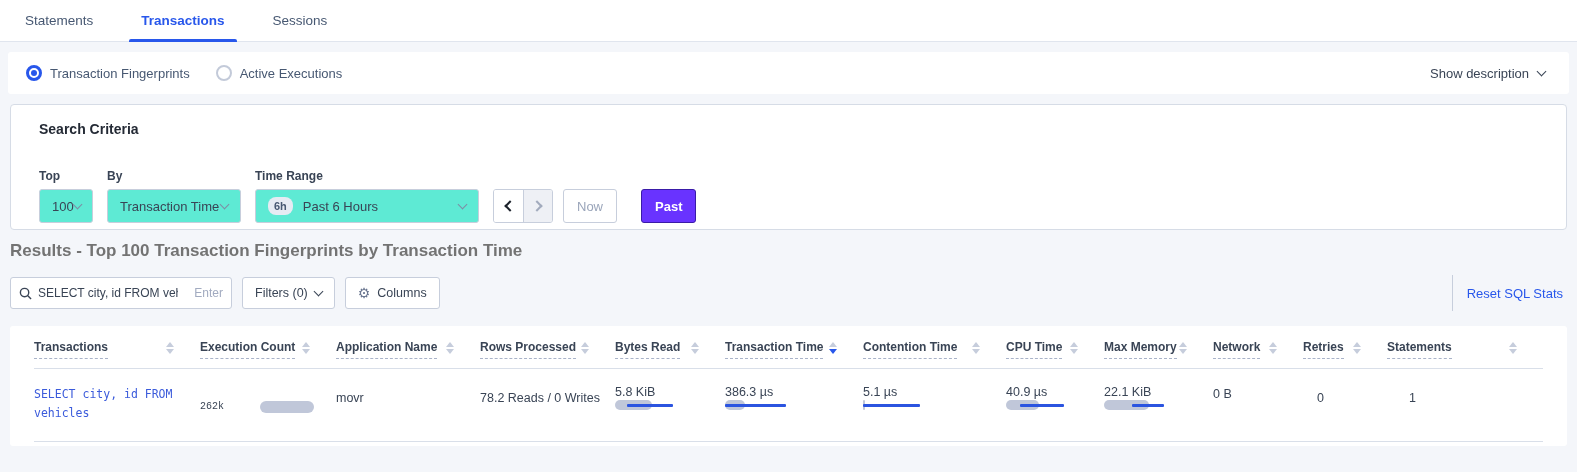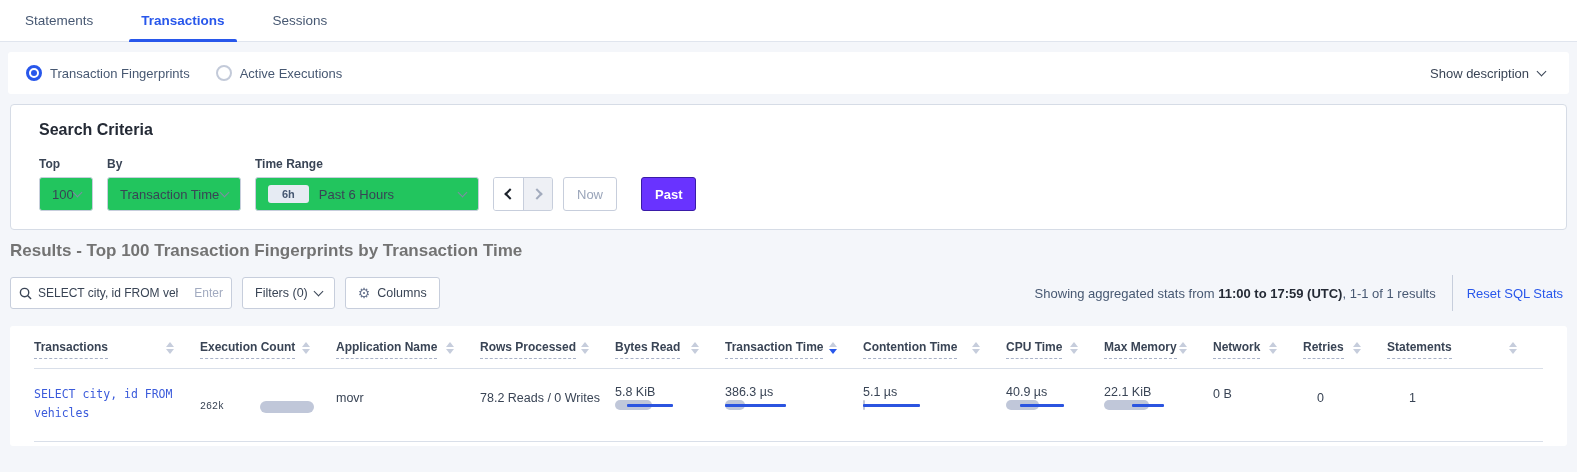"Search Criteria" .criteria-title { font-size: 16px -> 14px; margin-bottom: 18px -> 32px }
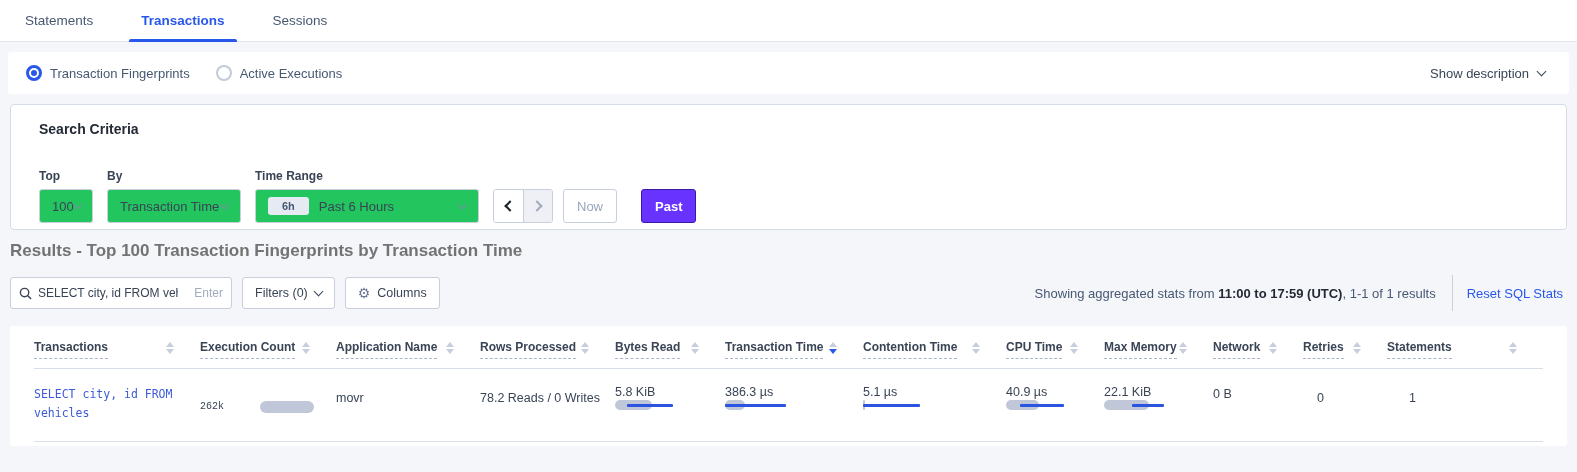"100" .select { background: #22c55e -> #5eead4 }
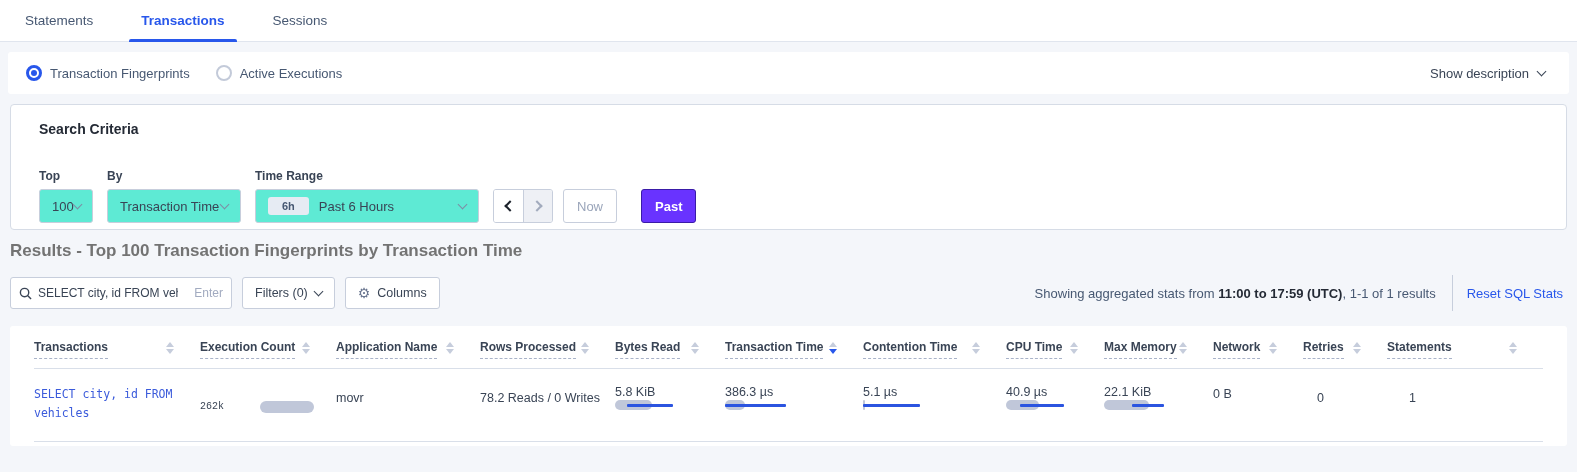"6h" .range-badge { border-radius: 3px -> 8px; padding: 3px 14px -> 3px 6px }
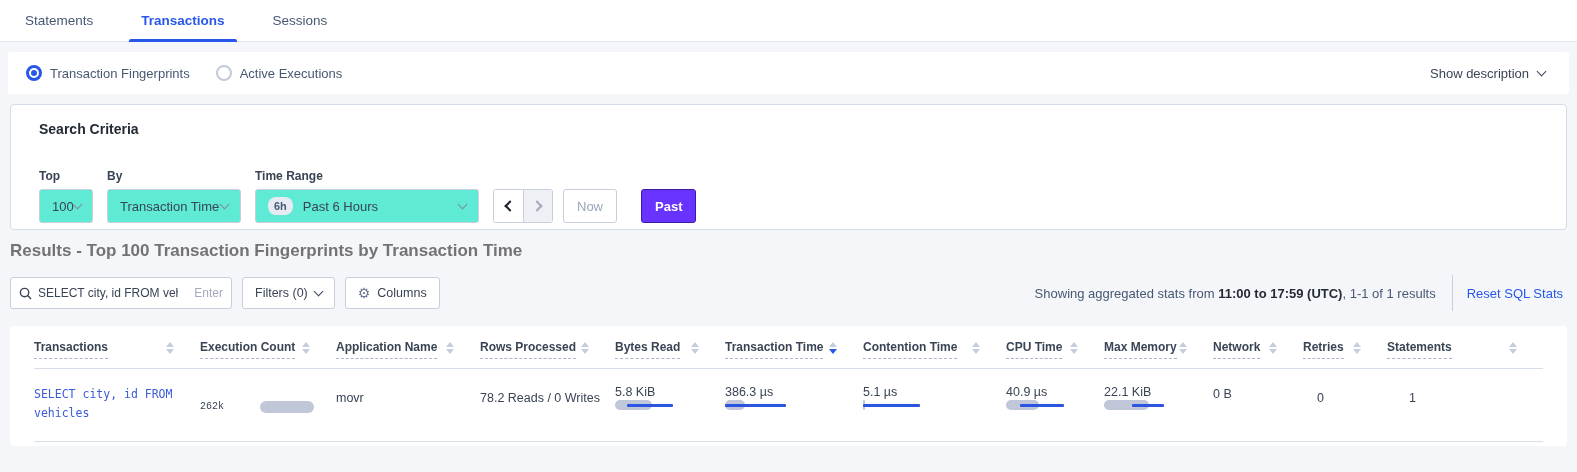"Showing aggregated stats from 11:00" div.stats-text { html: <div> <span>Showing aggregated stats from </span><b>11:00 to 17:59 (UTC)</b><span>, 1-1 of 1 results</span> </div> -> none }
